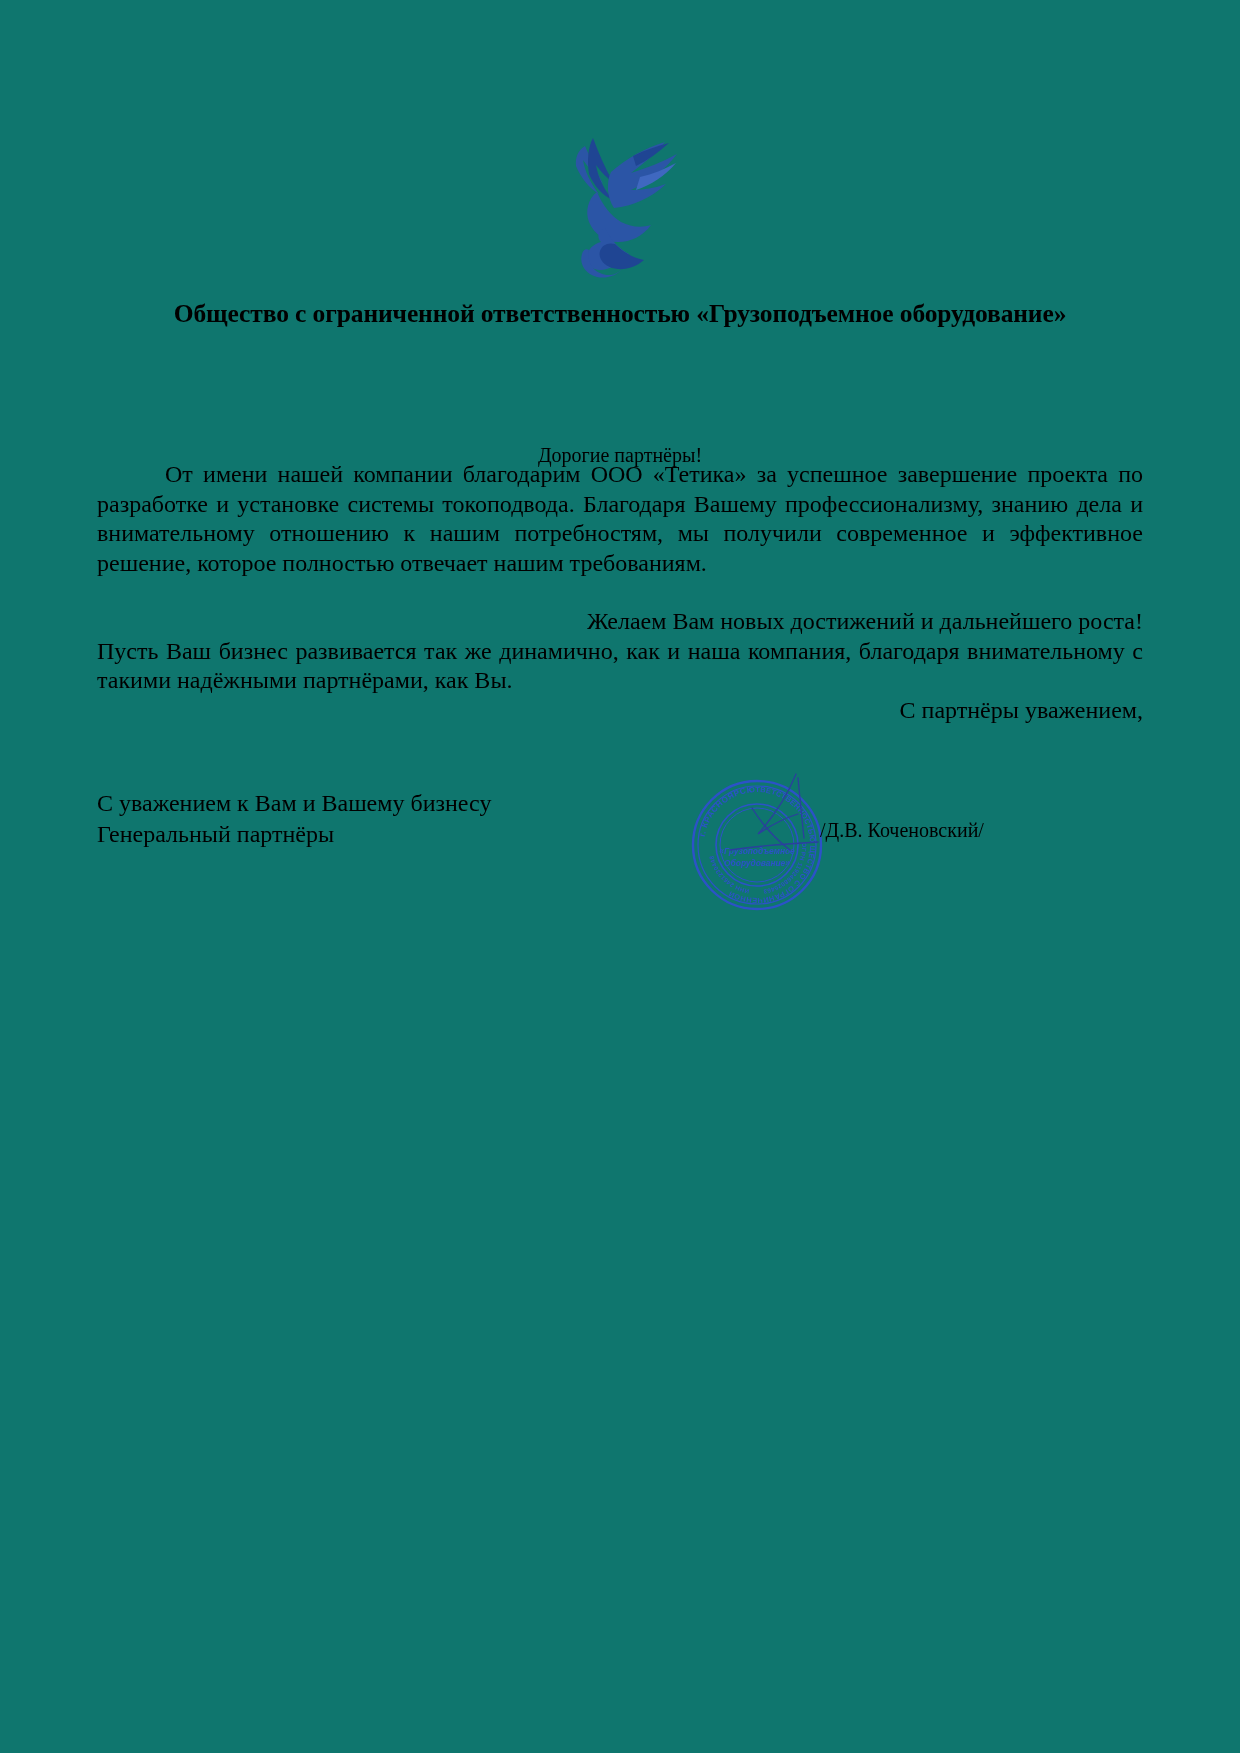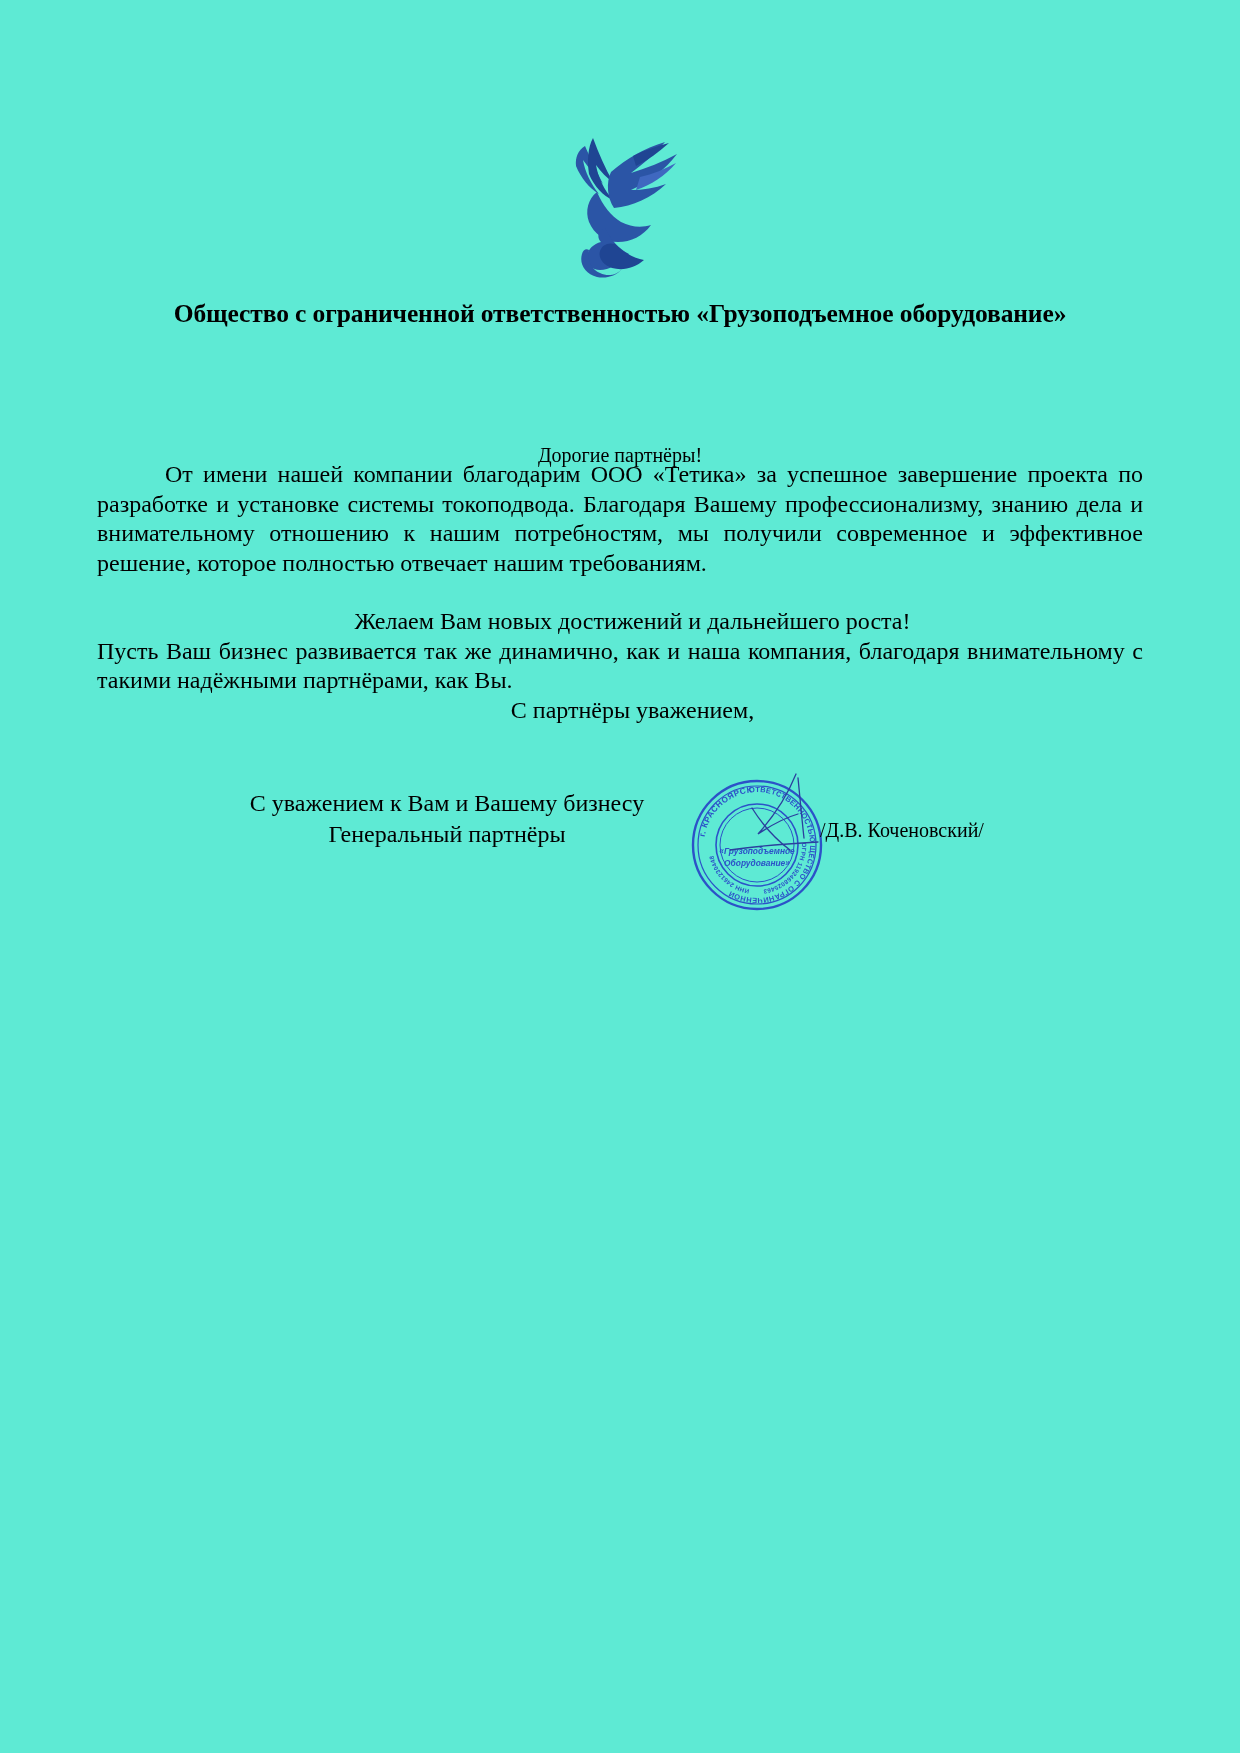"Общество с ограниченной ответственностью" .page { background: #5eead4 -> #0f766e }
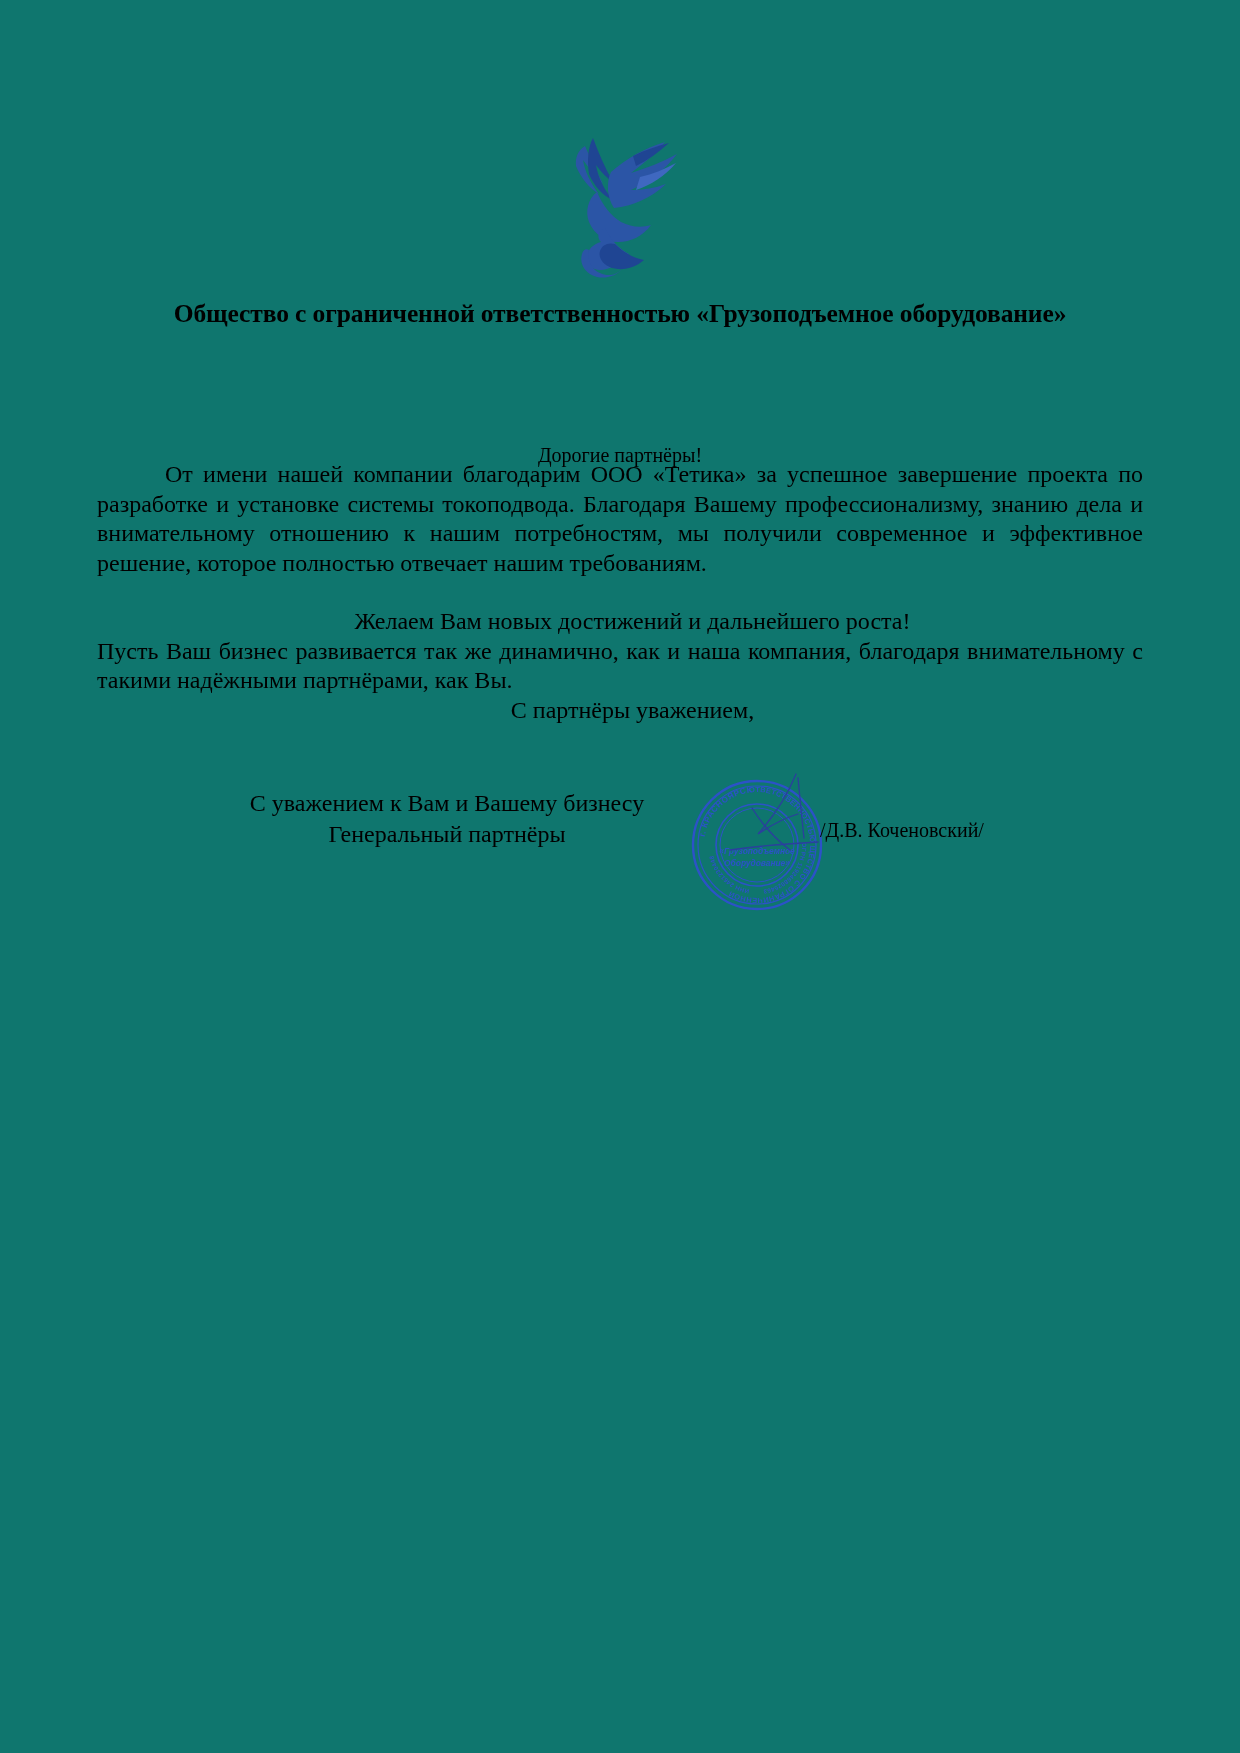"Желаем Вам новых достижений и" .plain-line { text-align: center -> right }
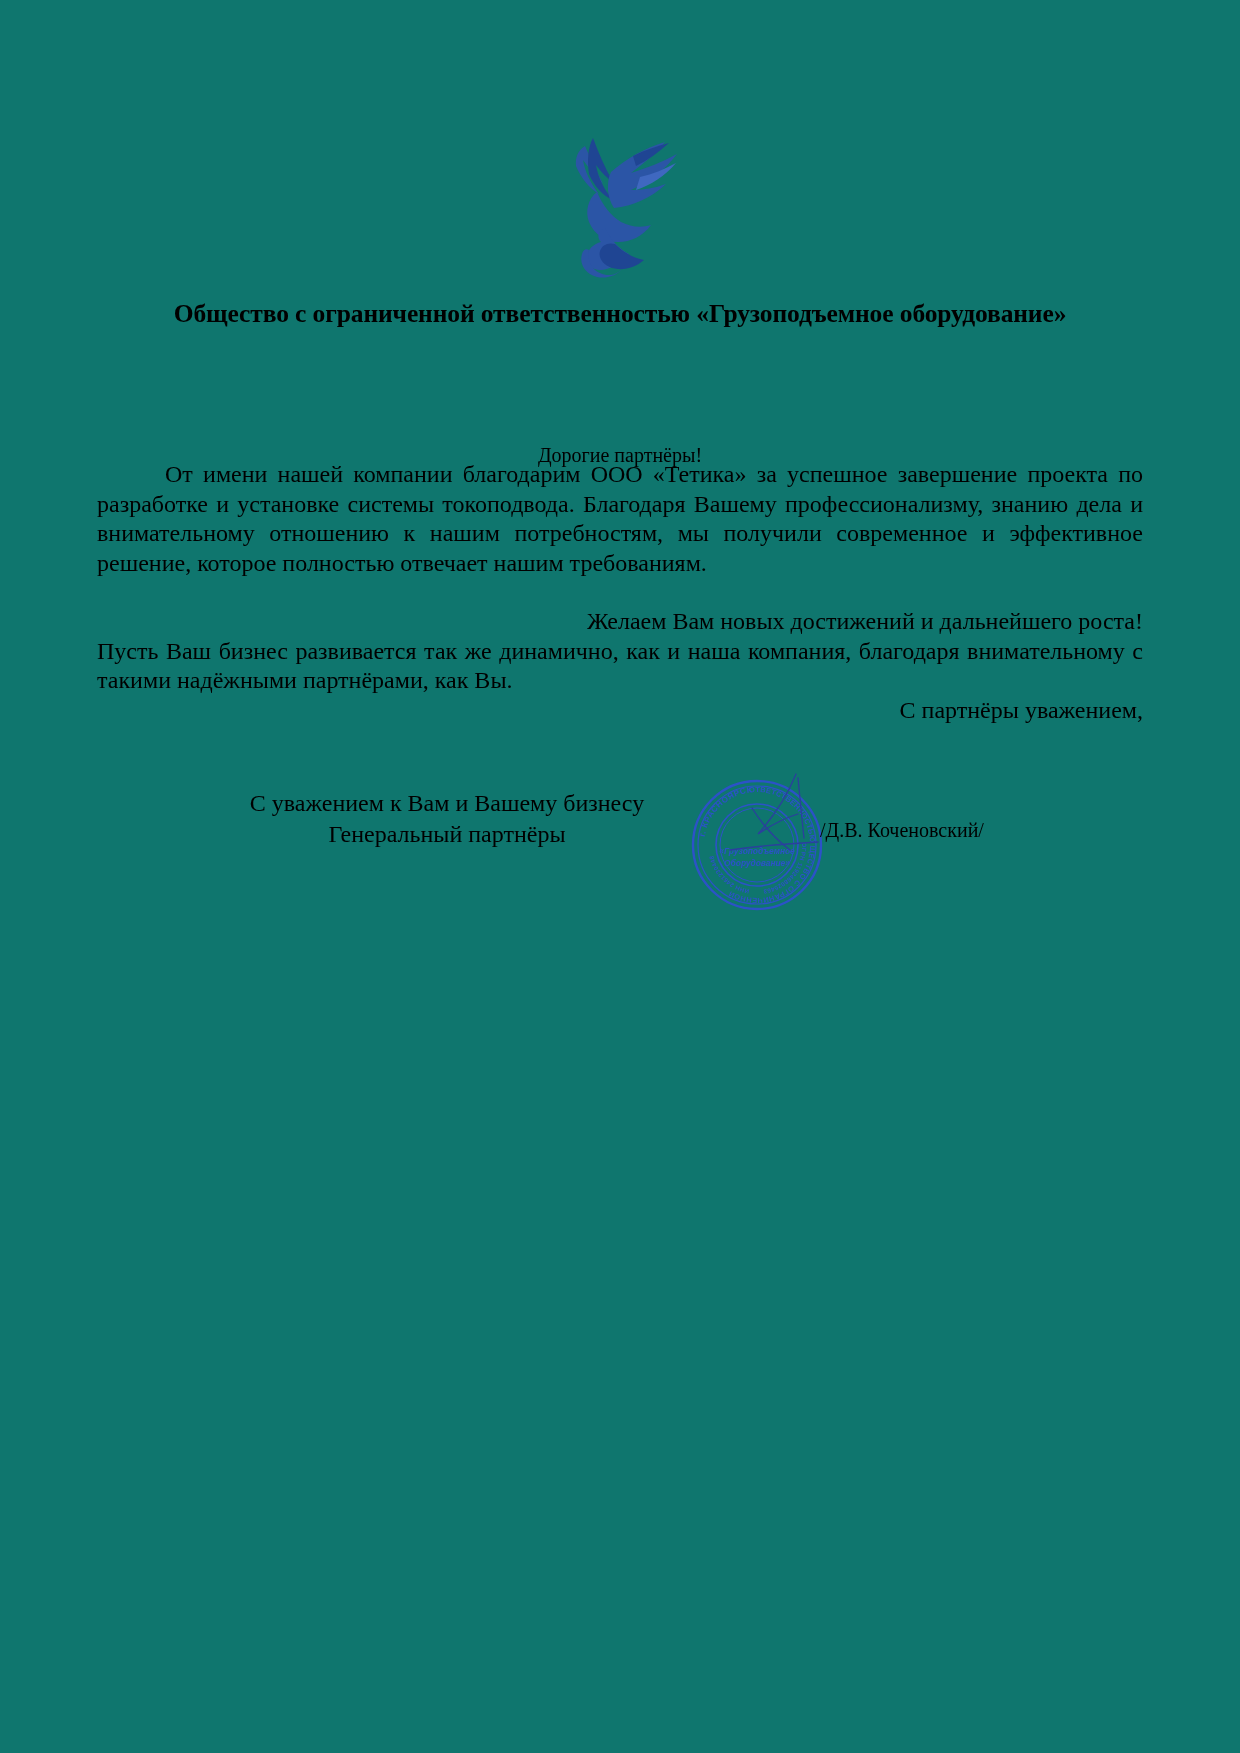"С уважением к Вам и" .sign-block { text-align: center -> none }
